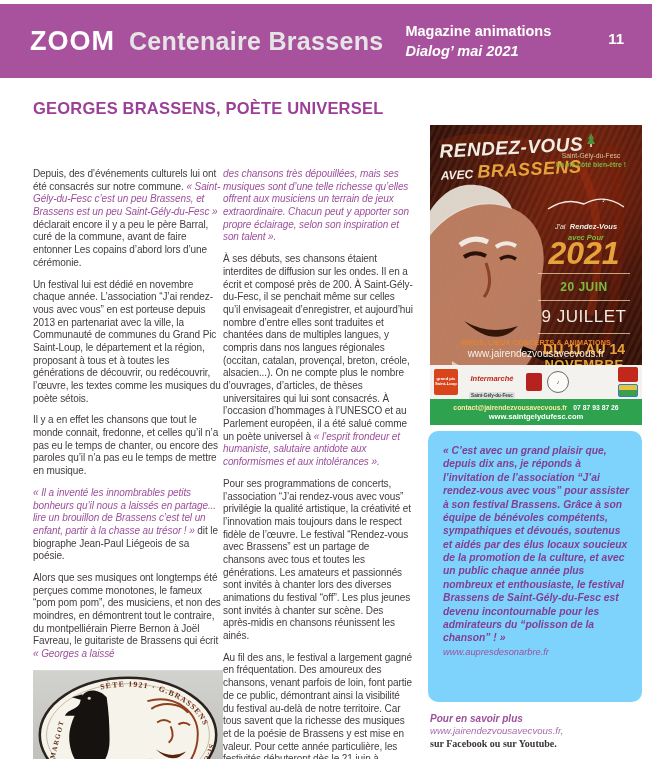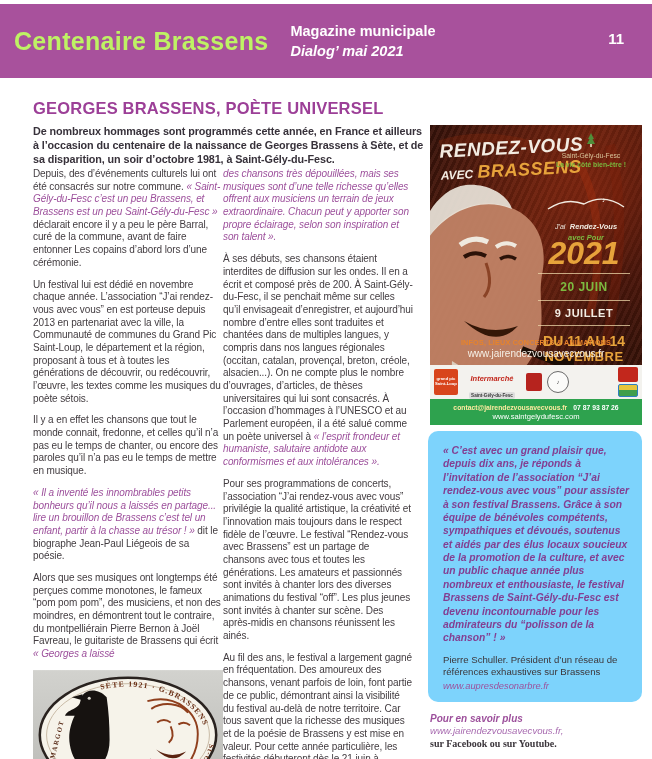"ZOOM" span.hdr-zoom { html: none -> <span>ZOOM</span> }
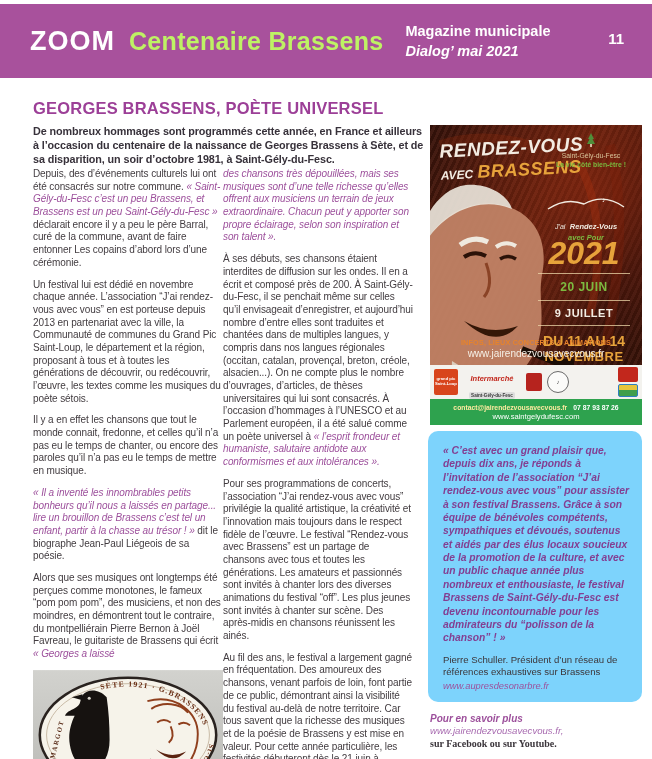"Centenaire Brassens" .hdr-title { color: #bef264 -> #e5e5e5 }
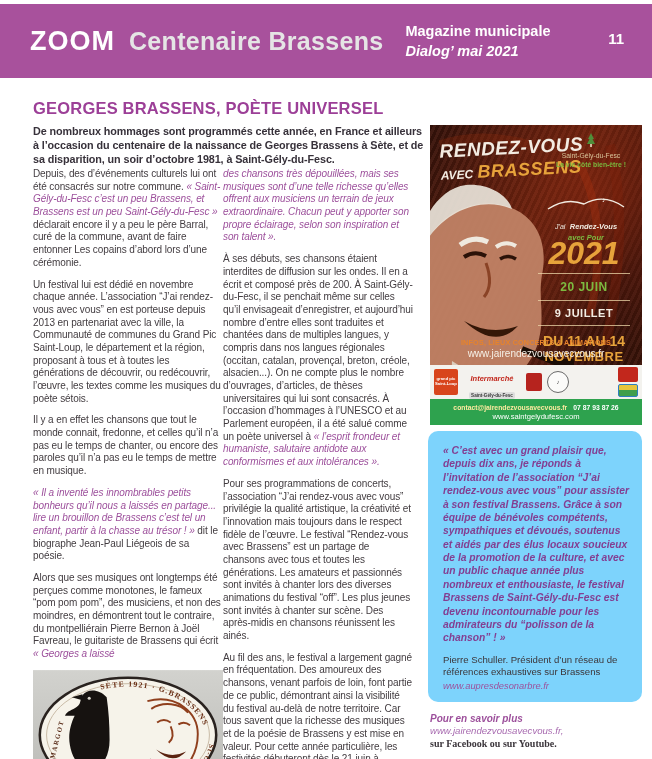"Magazine municipale" span.l1 { text: municipale -> animations }
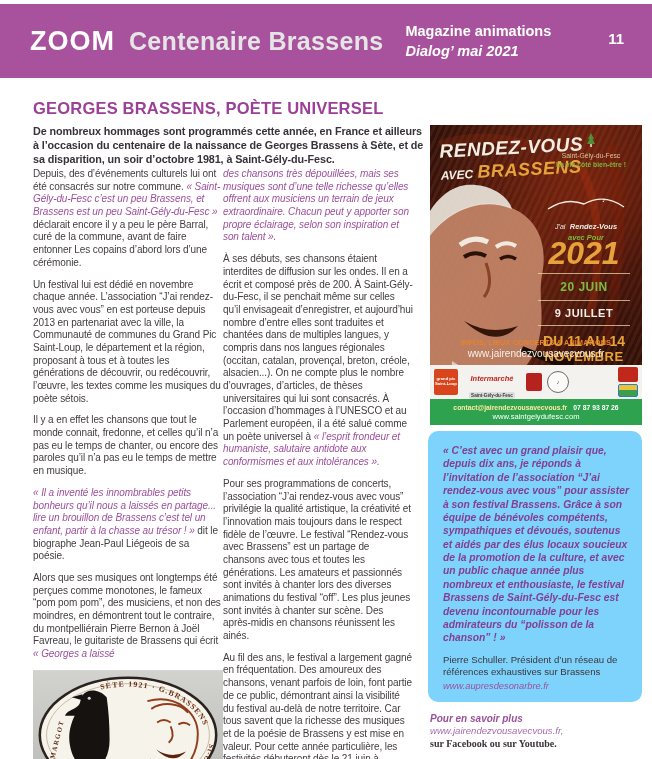"De nombreux hommages sont programmés" div.intro { html: <div>De nombreux hommages sont programmés cette année, en France et ailleurs à l’occasion du centenaire de la naissance de Georges Brassens à Sète, et de sa disparition, un soir d’octobre 1981, à Saint-Gély-du-Fesc.</div> -> none }
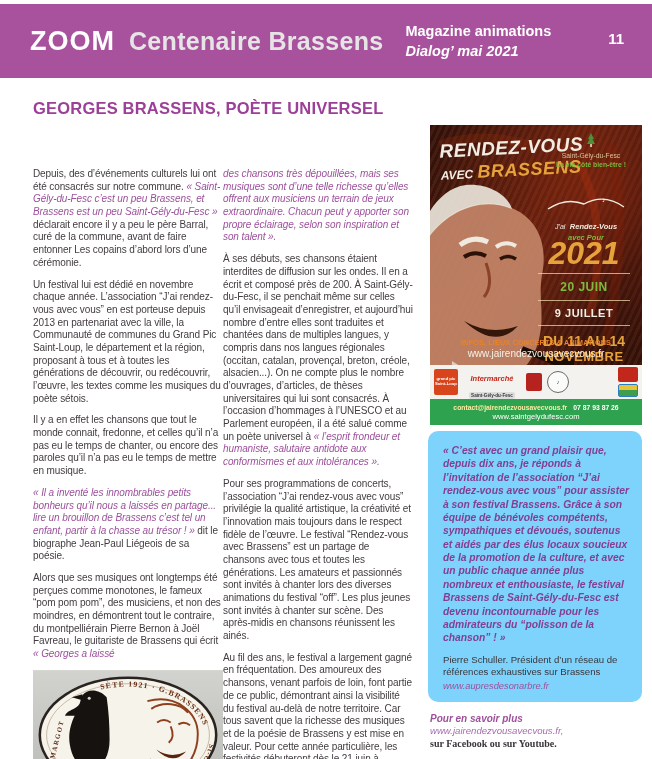"9 JUILLET" .p-d2 { font-size: 11px -> 17px; font-weight: 700 -> 400 }
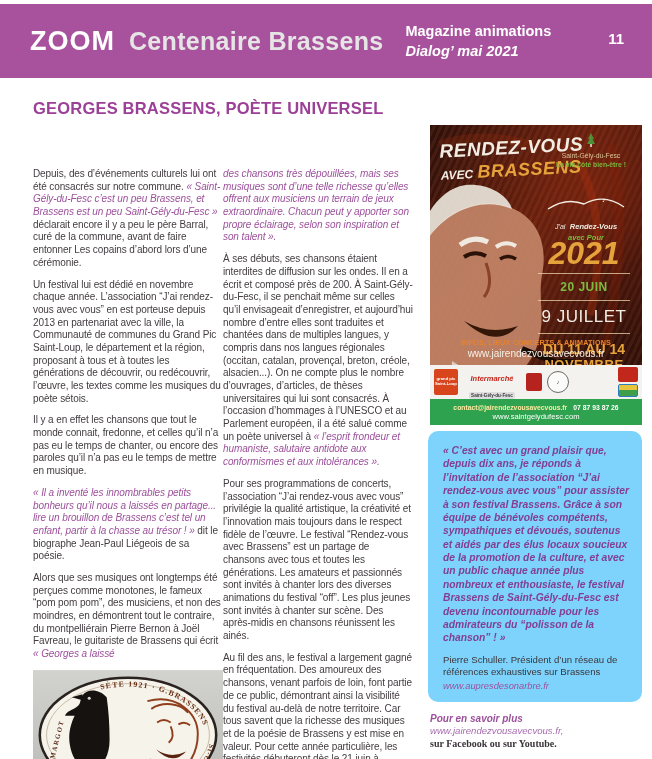"www.saintgelydufesc.com" .p-green .g2 { font-weight: 400 -> 700 }
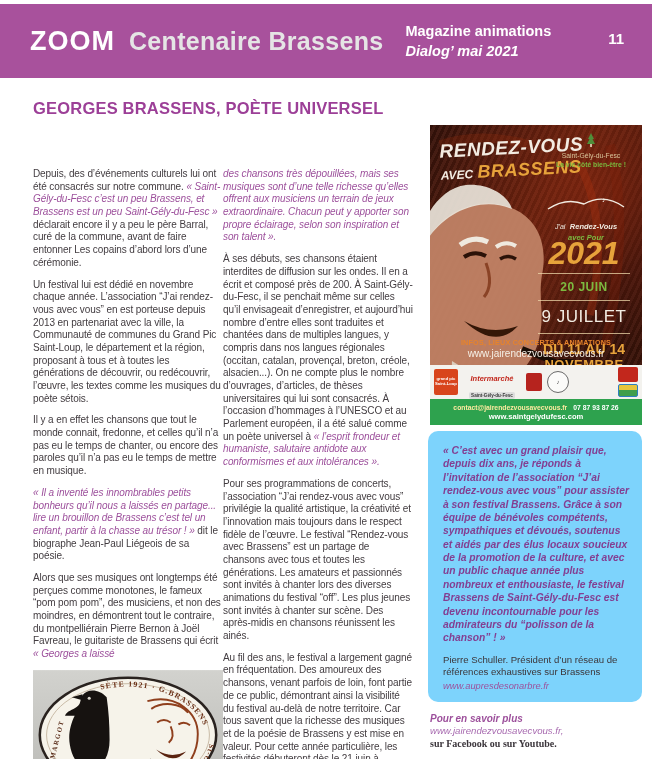"Pierre Schuller. Président d’un réseau" div.quote-author { html: <div>Pierre Schuller. Président d’un réseau de références exhaustives sur Brassens</div> -> none }
